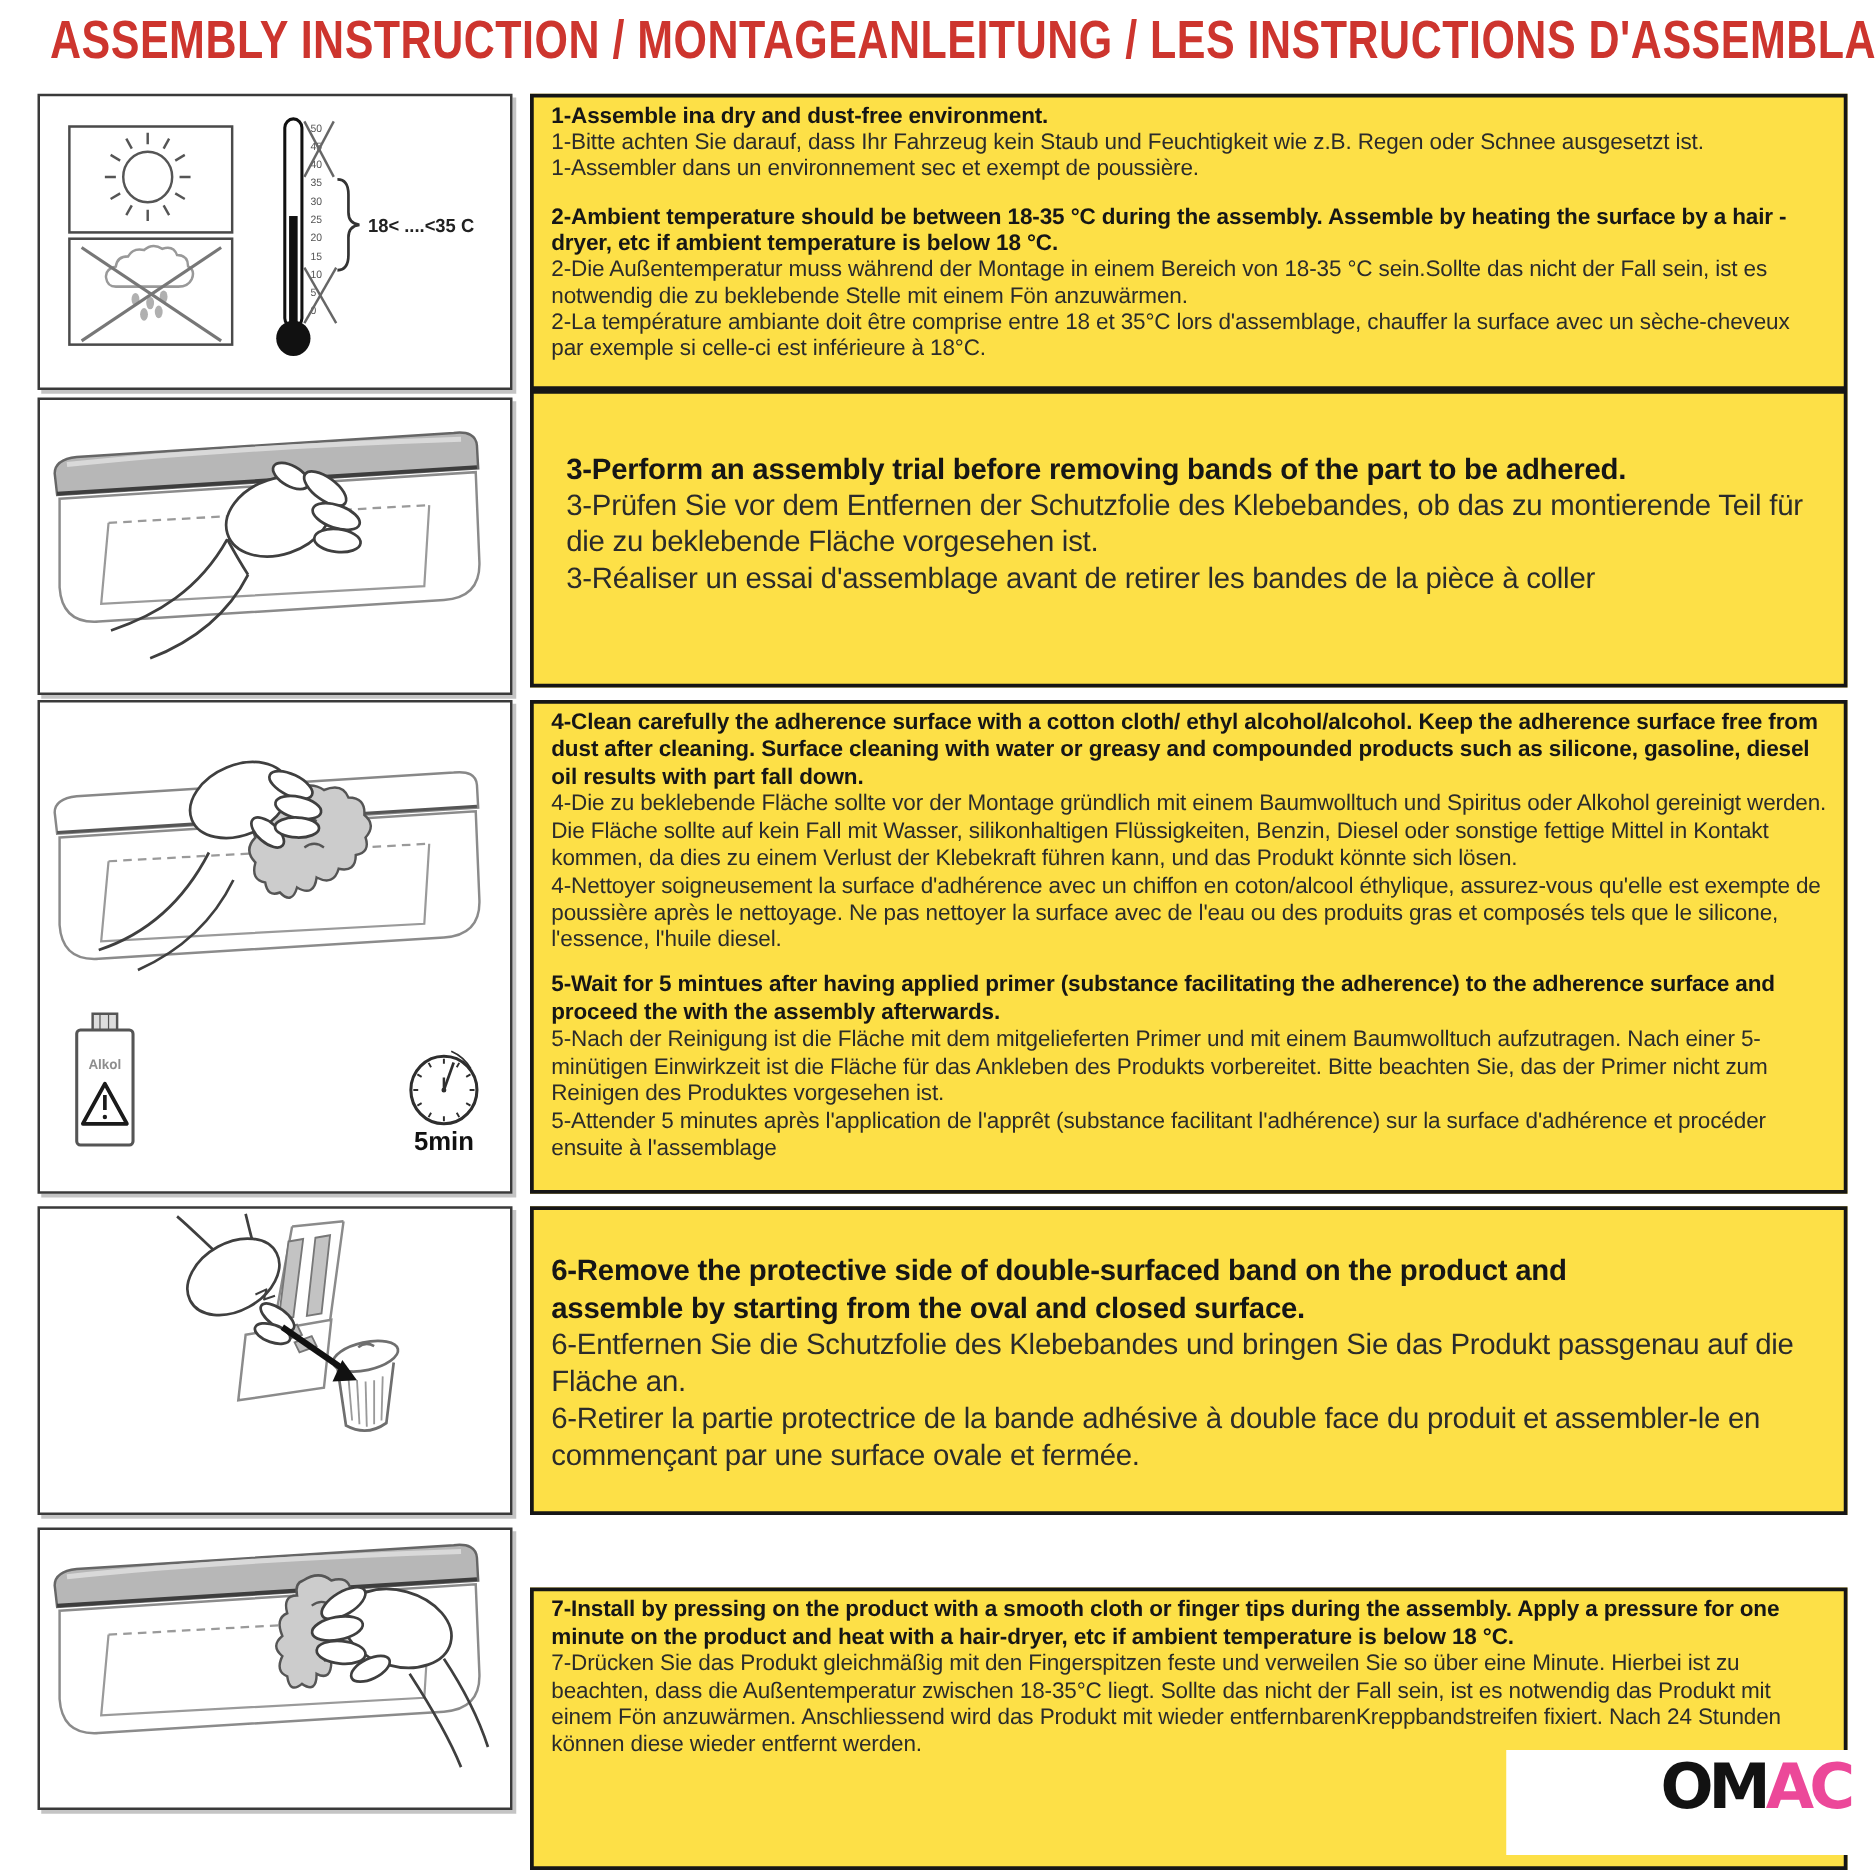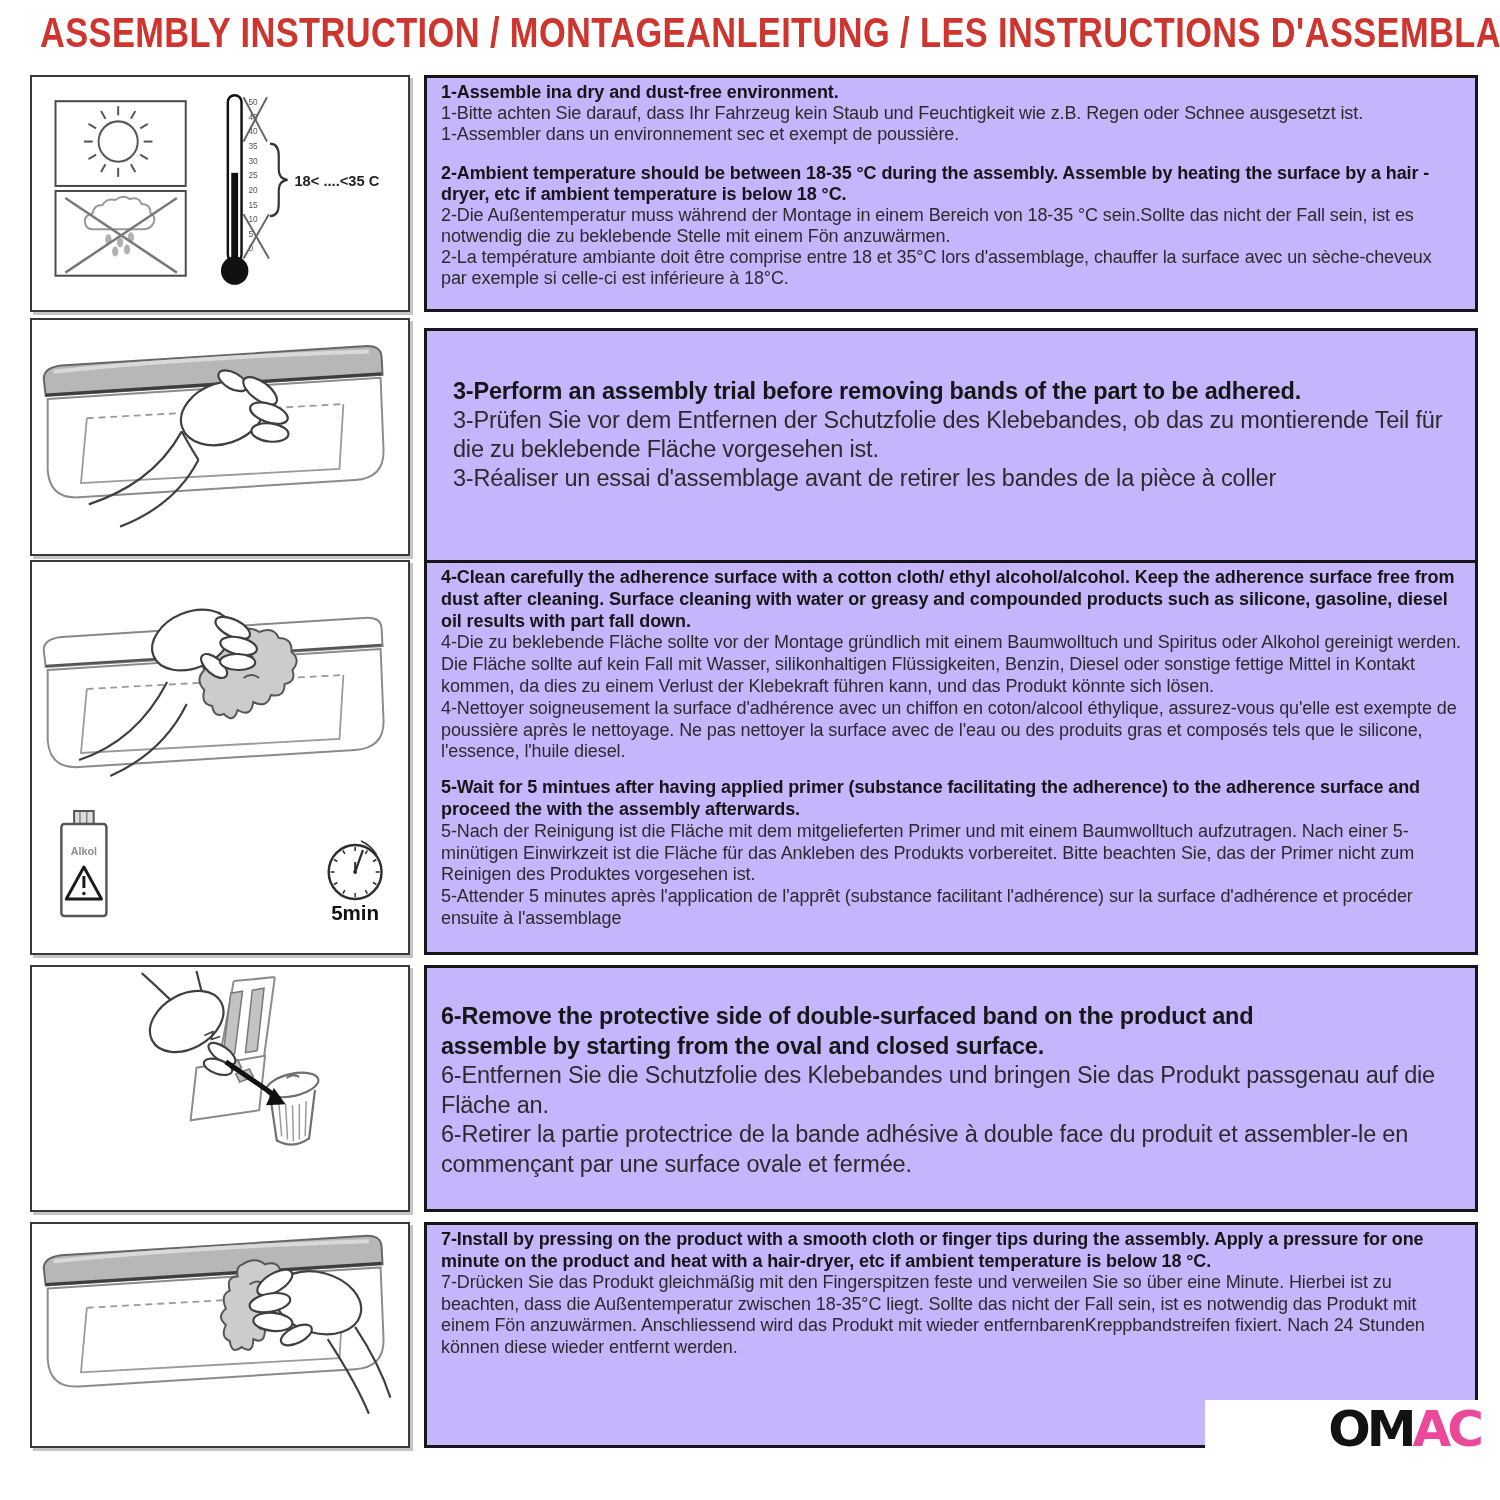"1-Assemble ina dry and dust-free" .textbox { background: #c4b5fd -> #fde047 }
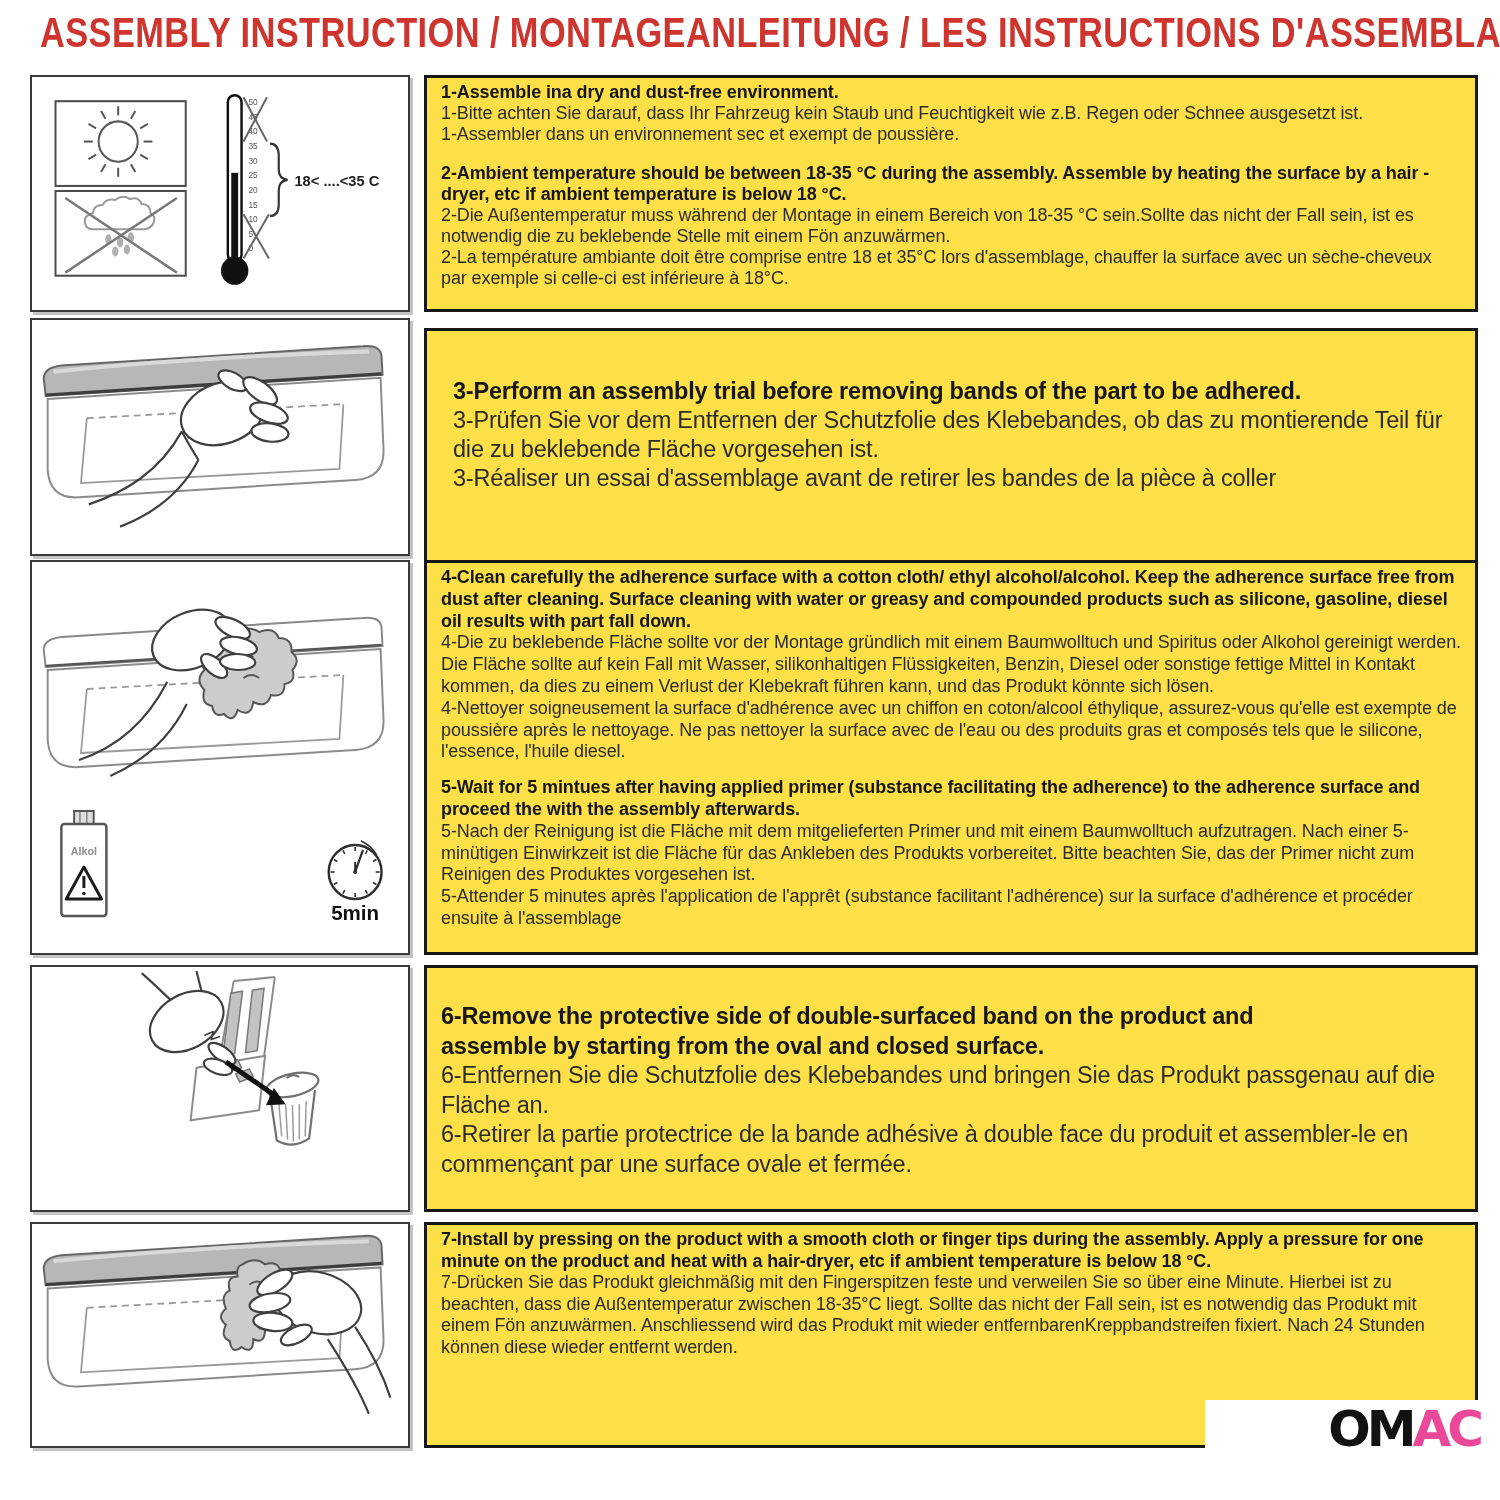"3-Perform an assembly trial before" div.textbox { top: 328px -> 312px }
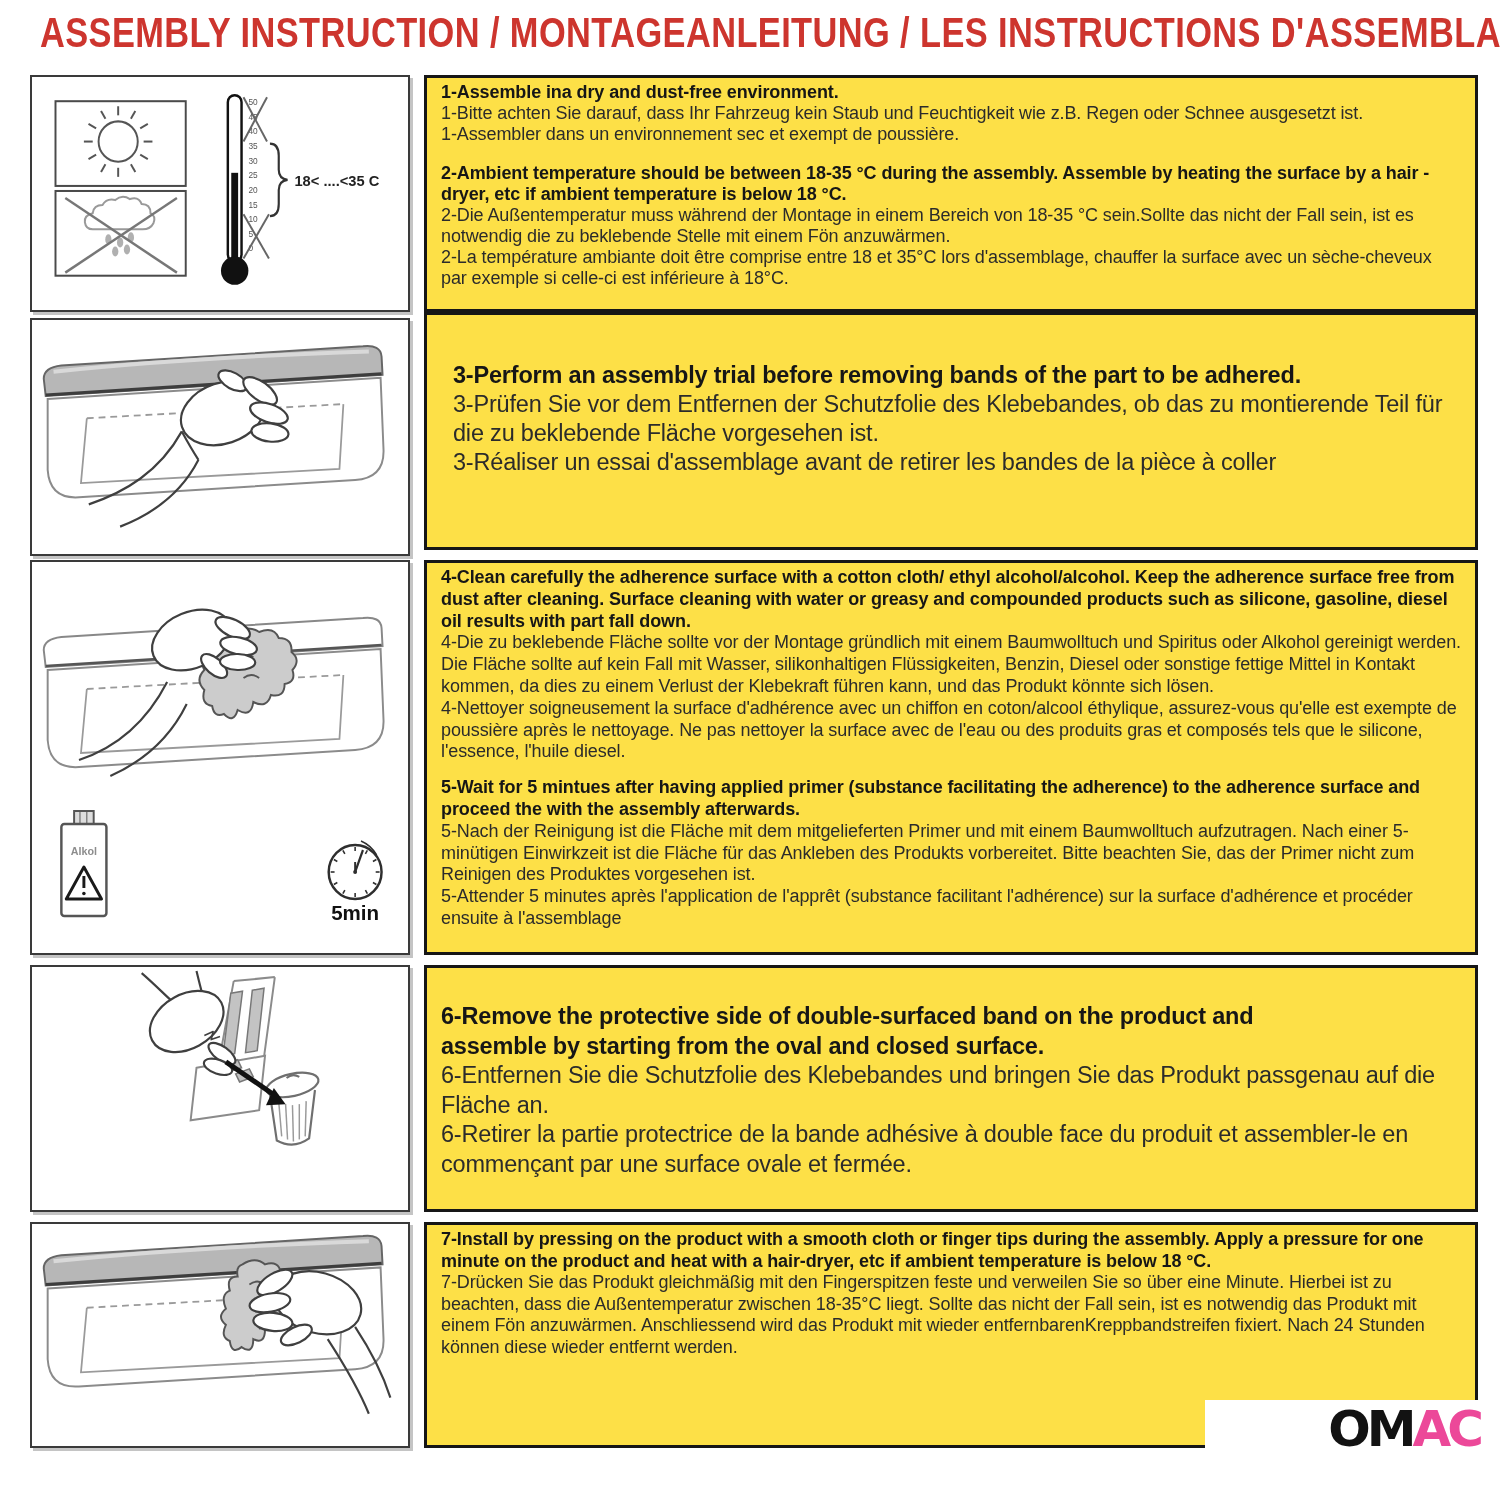"7-Install by pressing on the" .t-sm5 { margin-top: none -> 48px }
